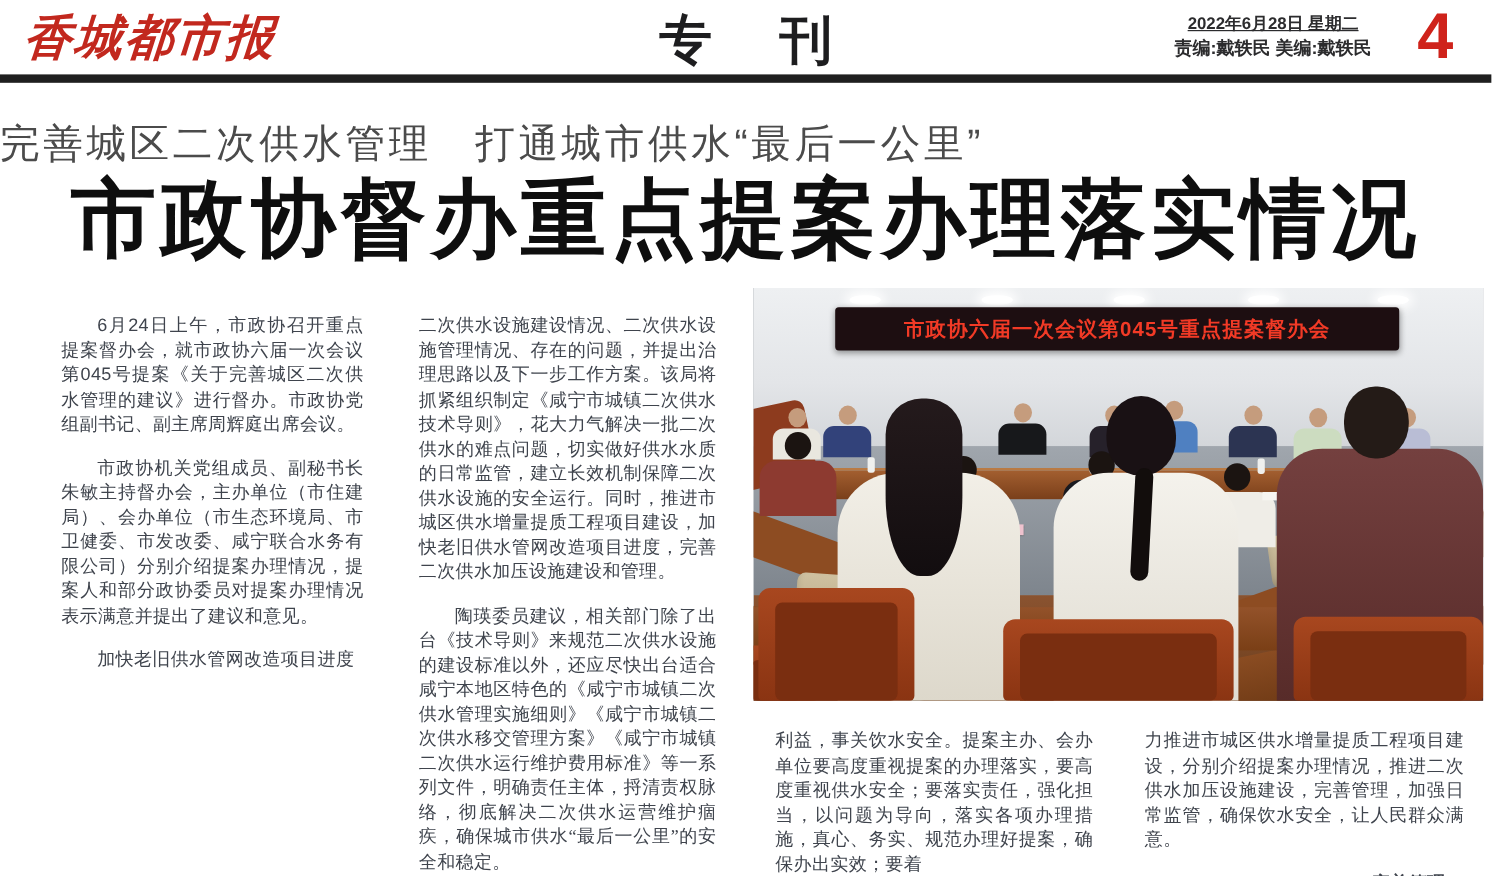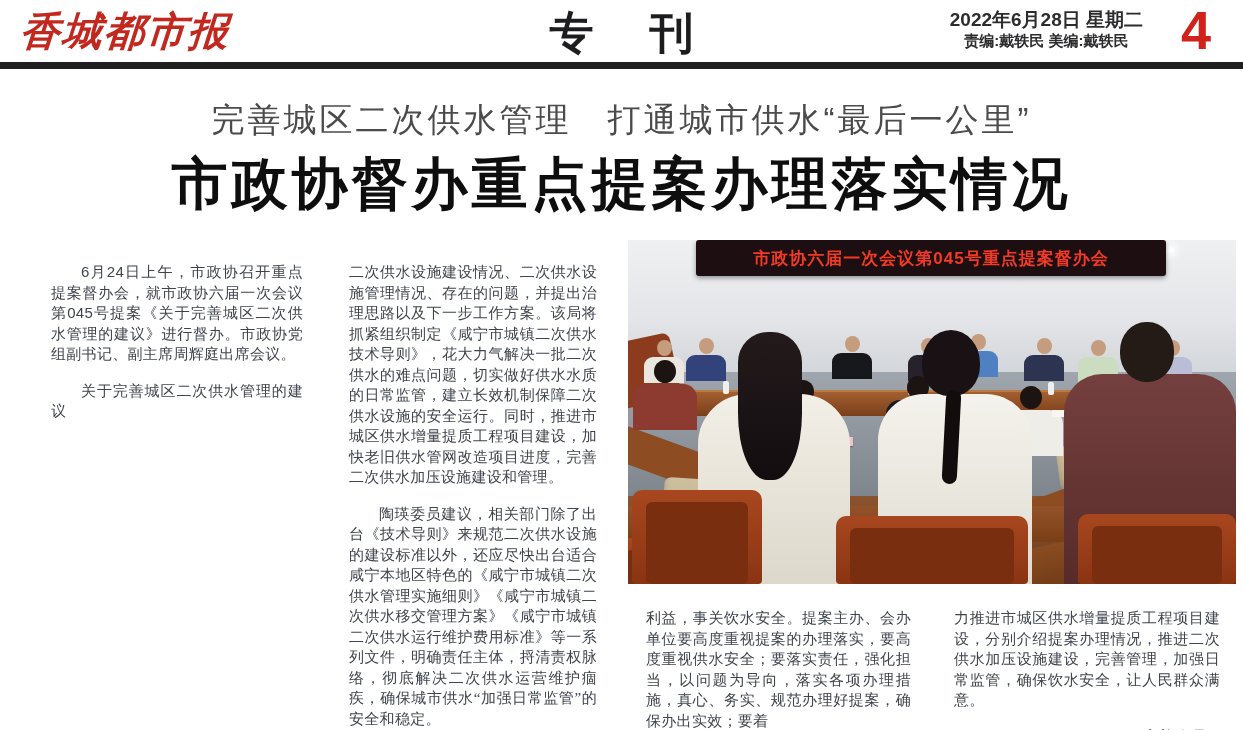"2022年6月28日 星期二" .date-line { font-size: 19px -> 14px; text-decoration: none -> underline }
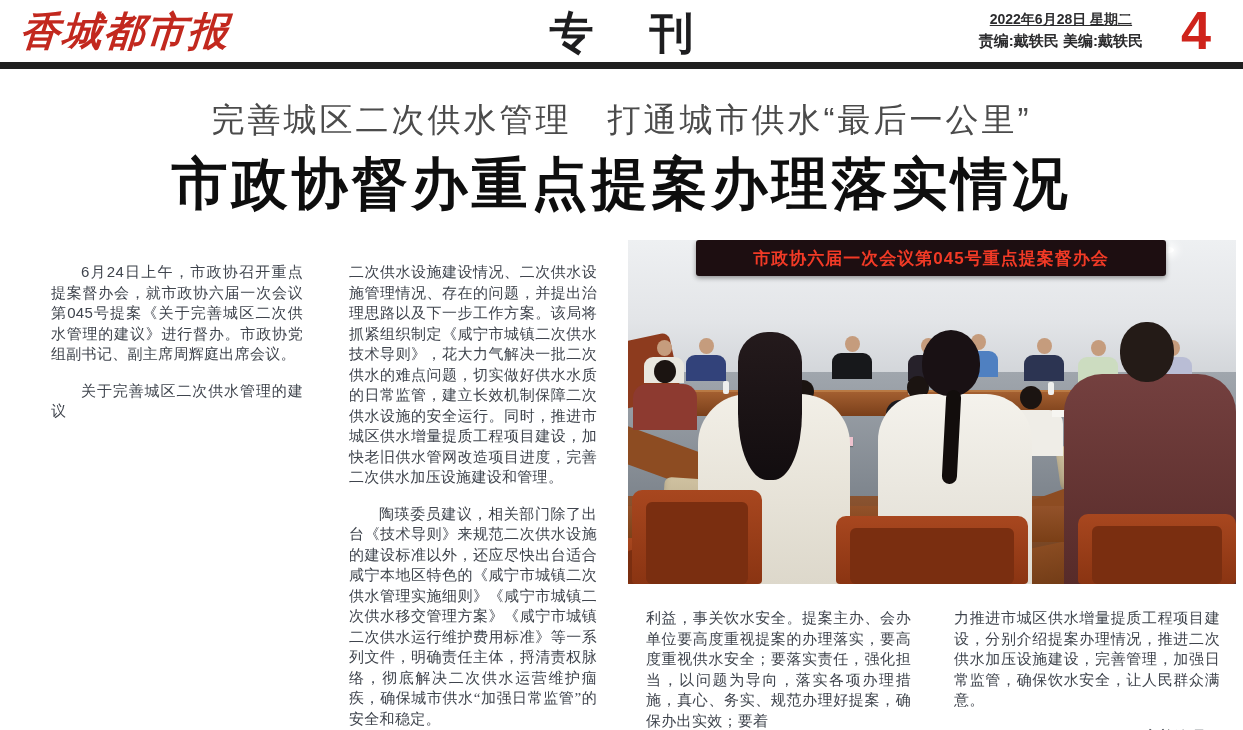"完善城区二次供水管理 打通城市供水“最后一公里”" .kicker { text-align: center -> none }
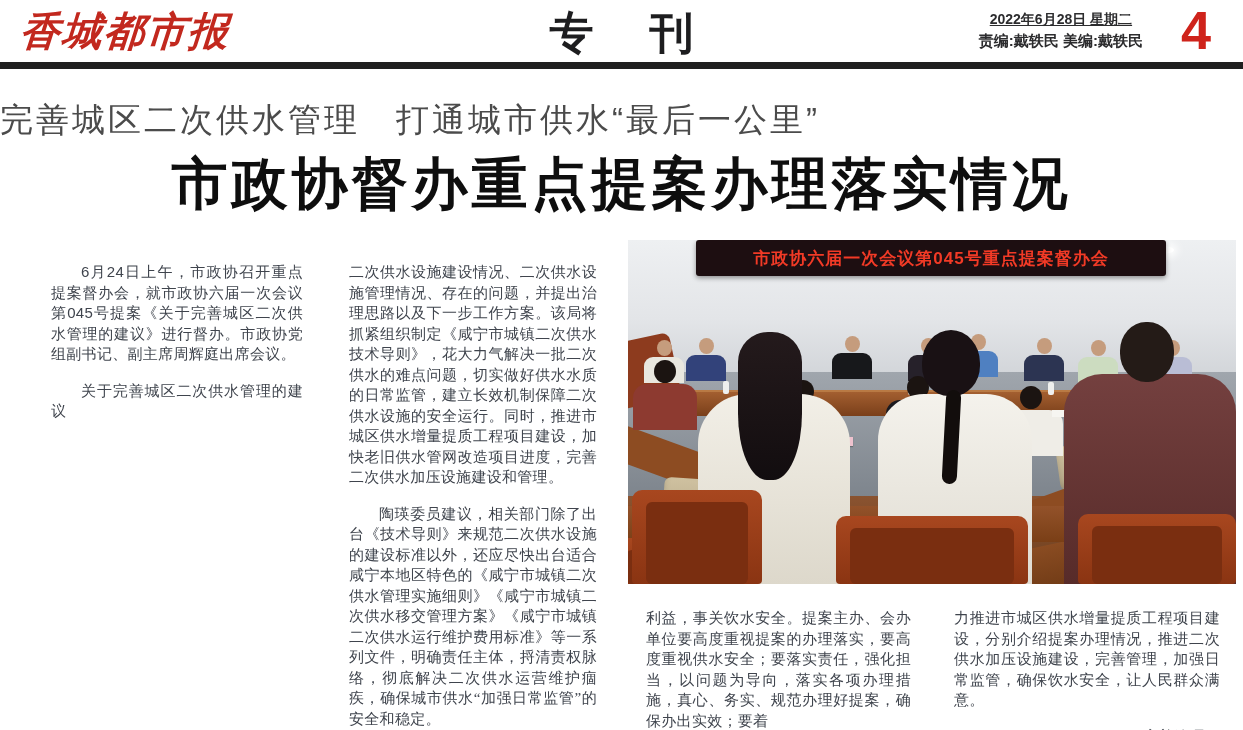"市政协督办重点提案办理落实情况" .headline { font-size: 56px -> 71px }
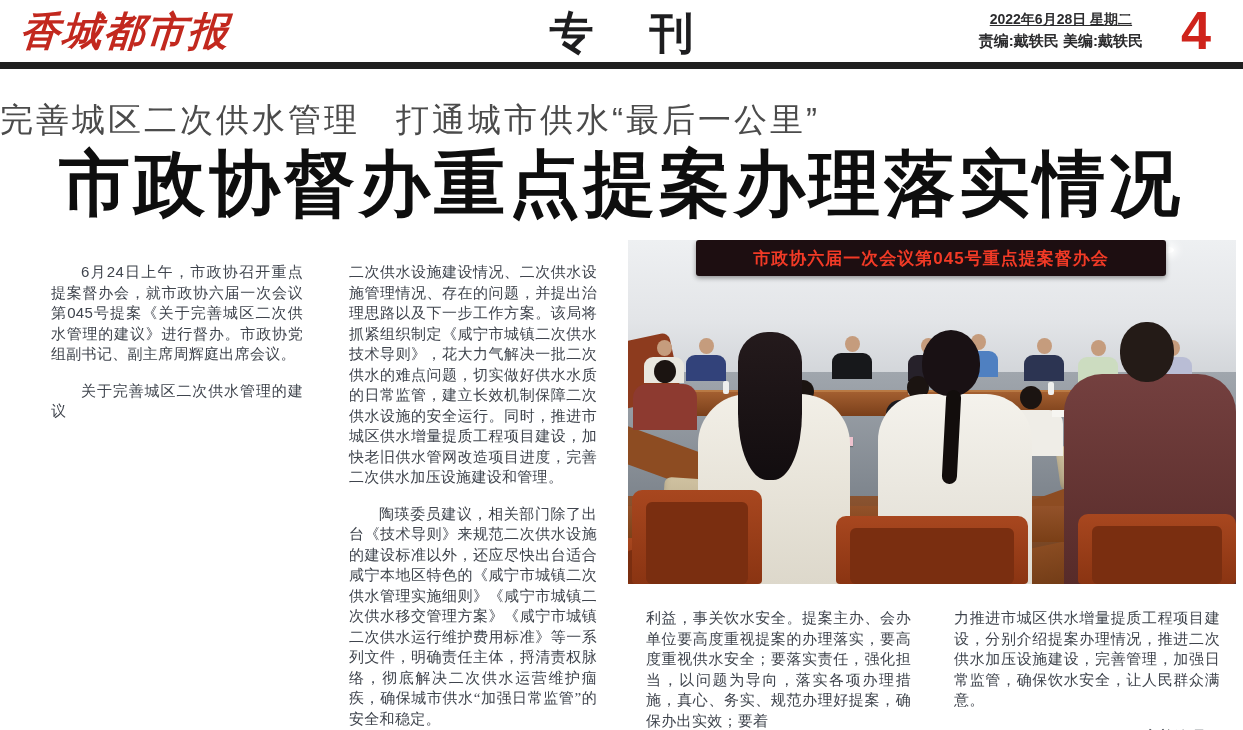"市政协六届一次会议第045号重点提案督办会" .led-board { top: 0 -> 16px }
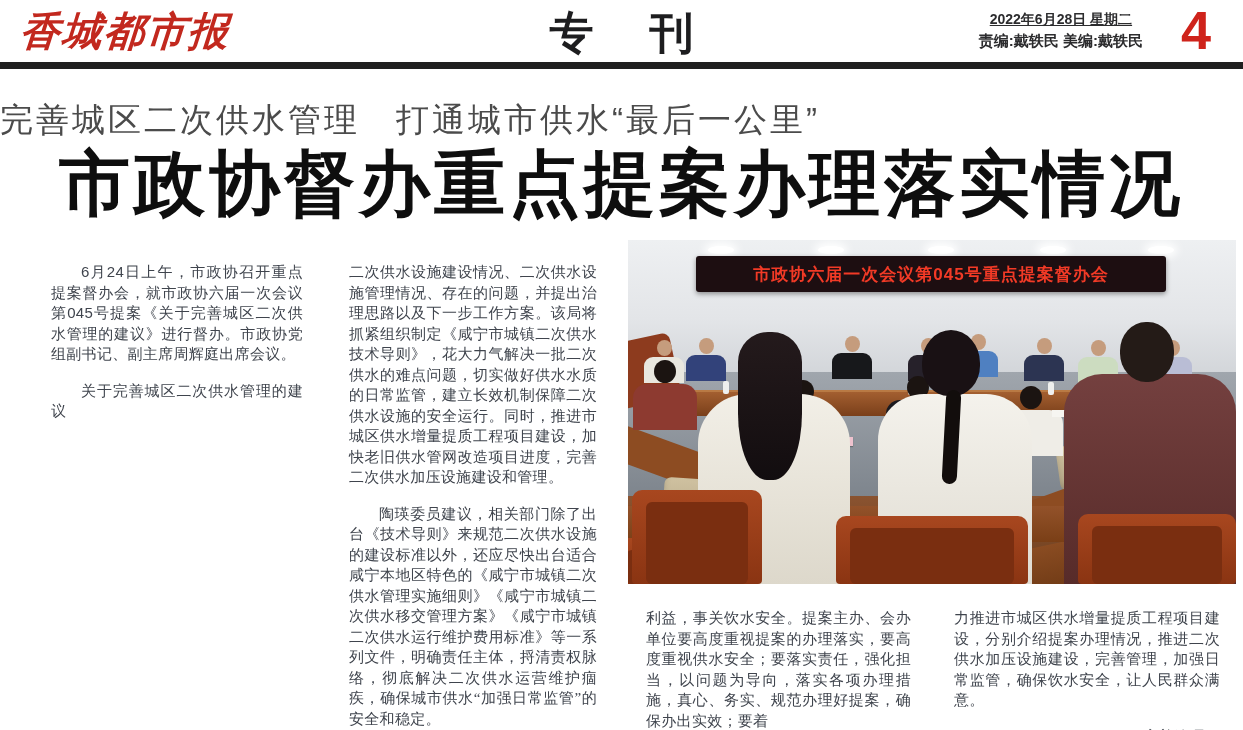"市政协机关党组成员、副秘书长朱敏主持督办会，主办单位（市住建局）、会办单位（市生" p { html: none -> <p>市政协机关党组成员、副秘书长朱敏主持督办会，主办单位（市住建局）、会办单位（市生态环境局、市卫健委、市发改委、咸宁联合水务有限公司）分别介绍提案办理情况，提案人和部分政协委员对提案办理情况表示满意并提出了建议和意见。</p> }
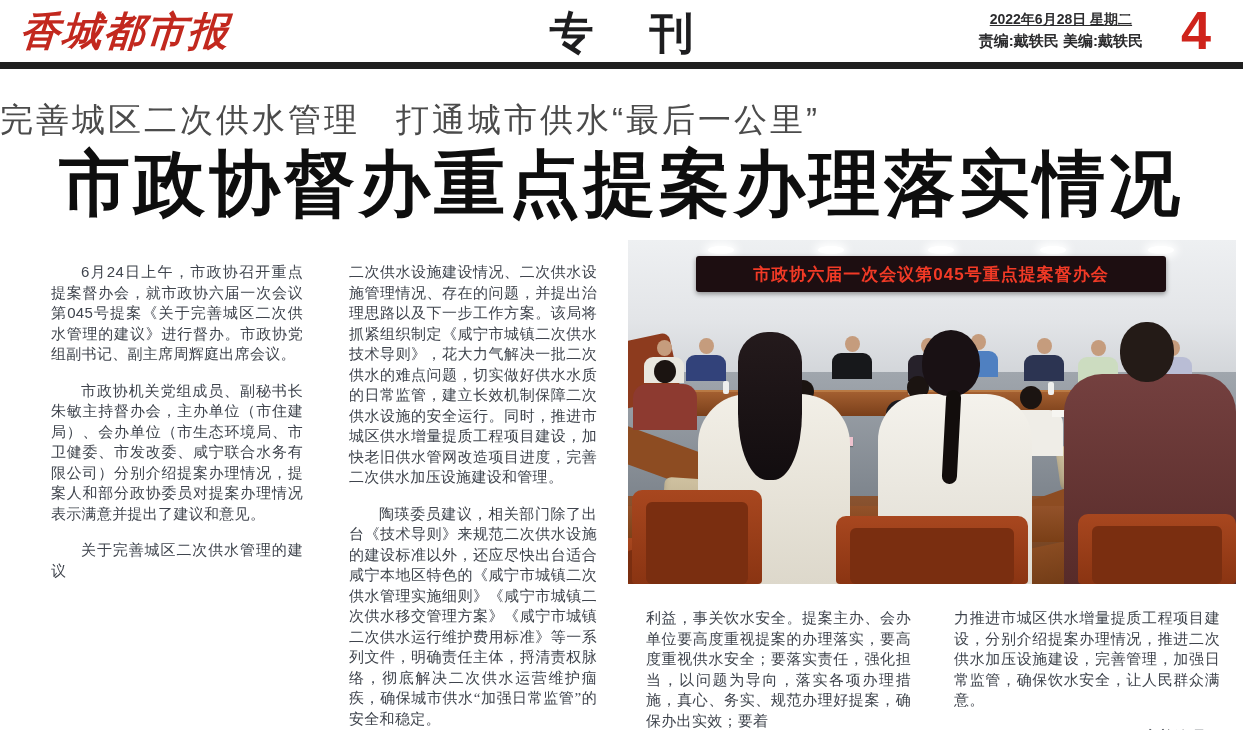"陶瑛委员建议，相关部门除了出台《技术导则》来规范二次供水设施的建设标准以外，还应" p { text: 加强日常监管 -> 最后一公里 }
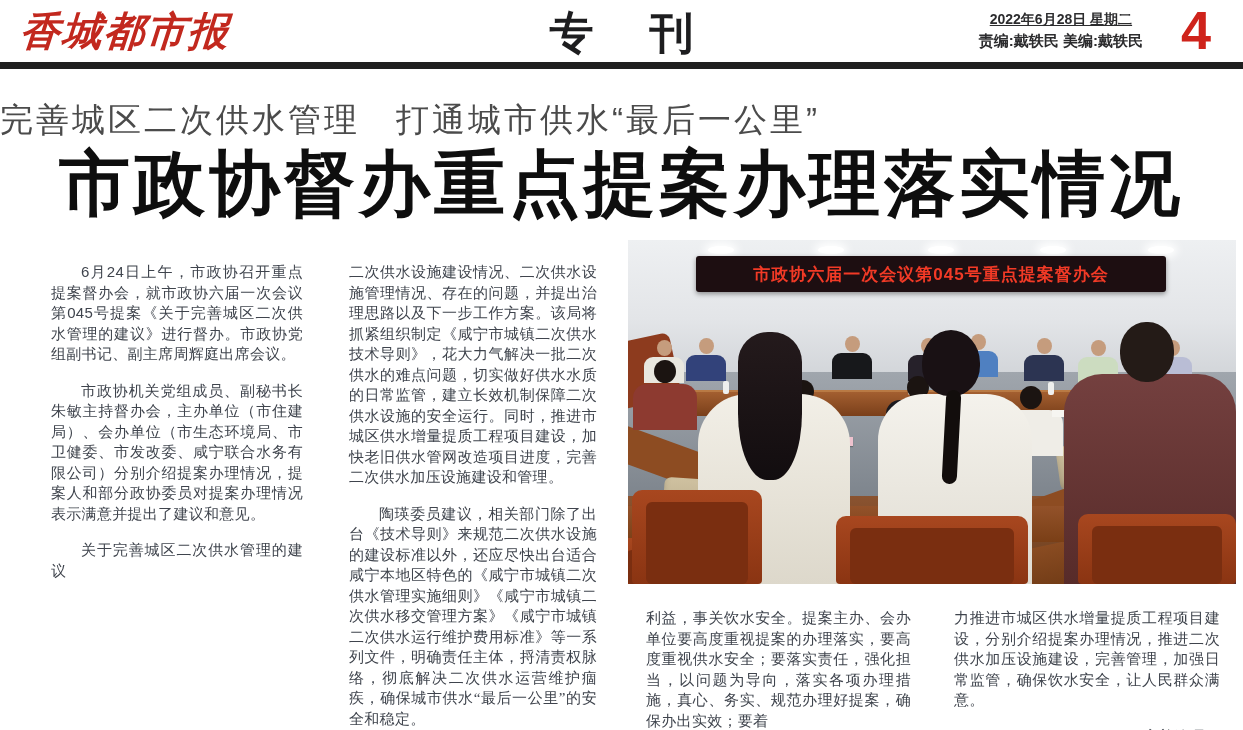"关于完善城区二次供水管理的建议" p { text: 关于完善城区二次供水管理的建议 -> 加快老旧供水管网改造项目进度 }
